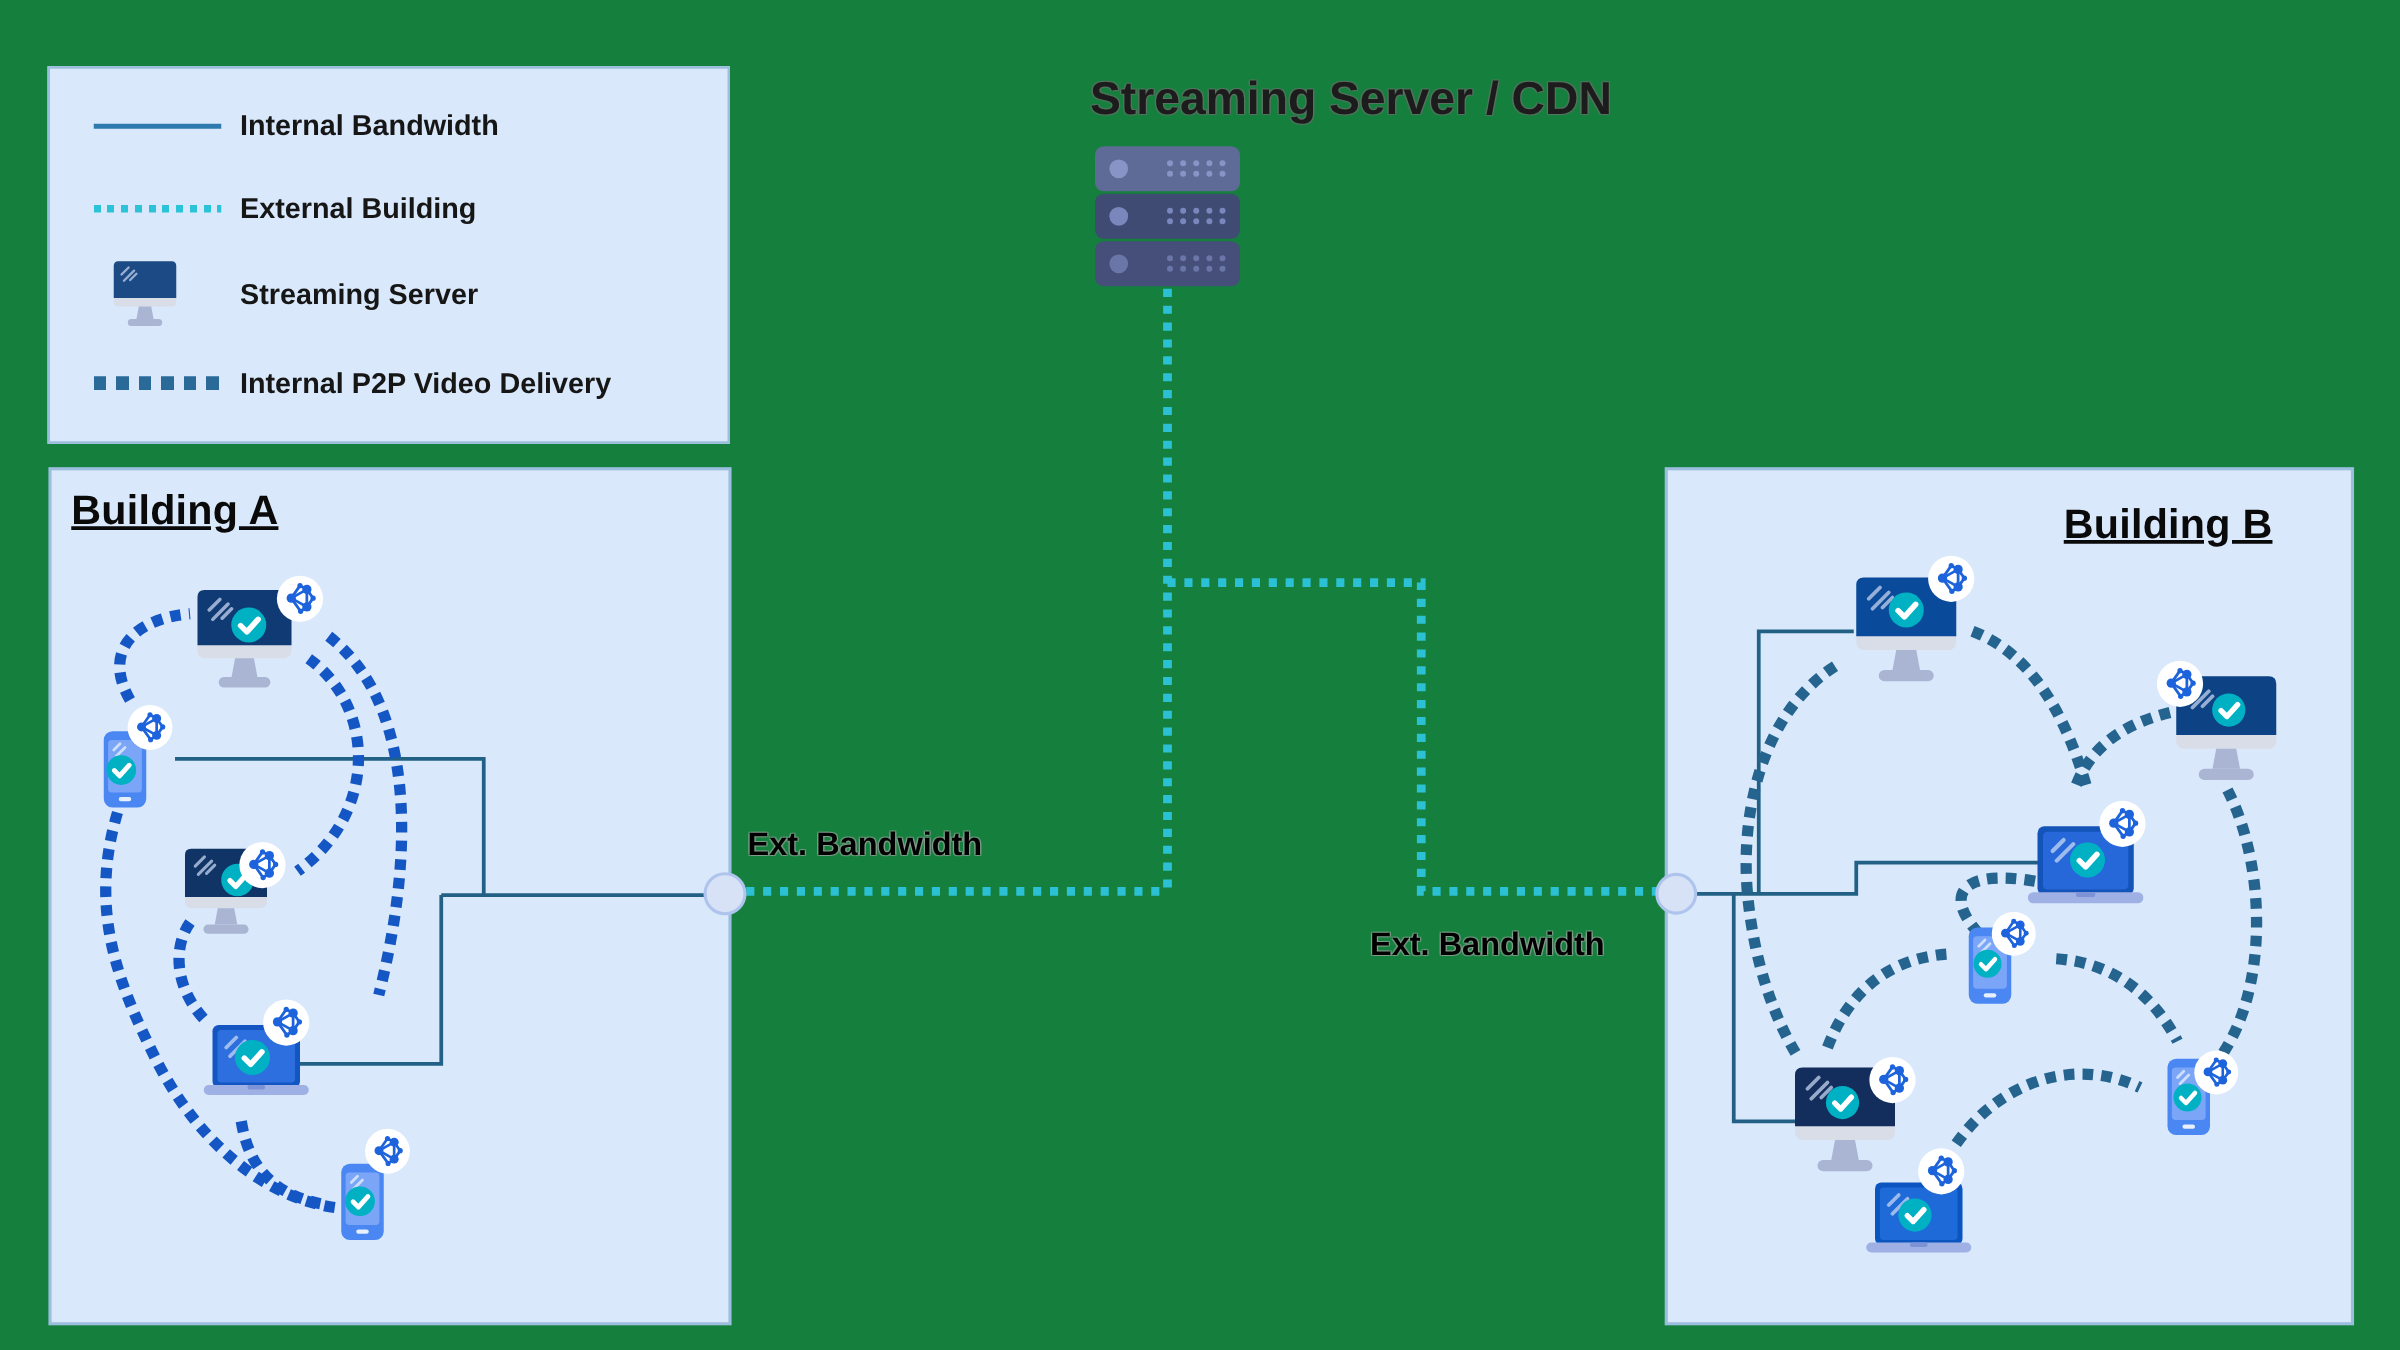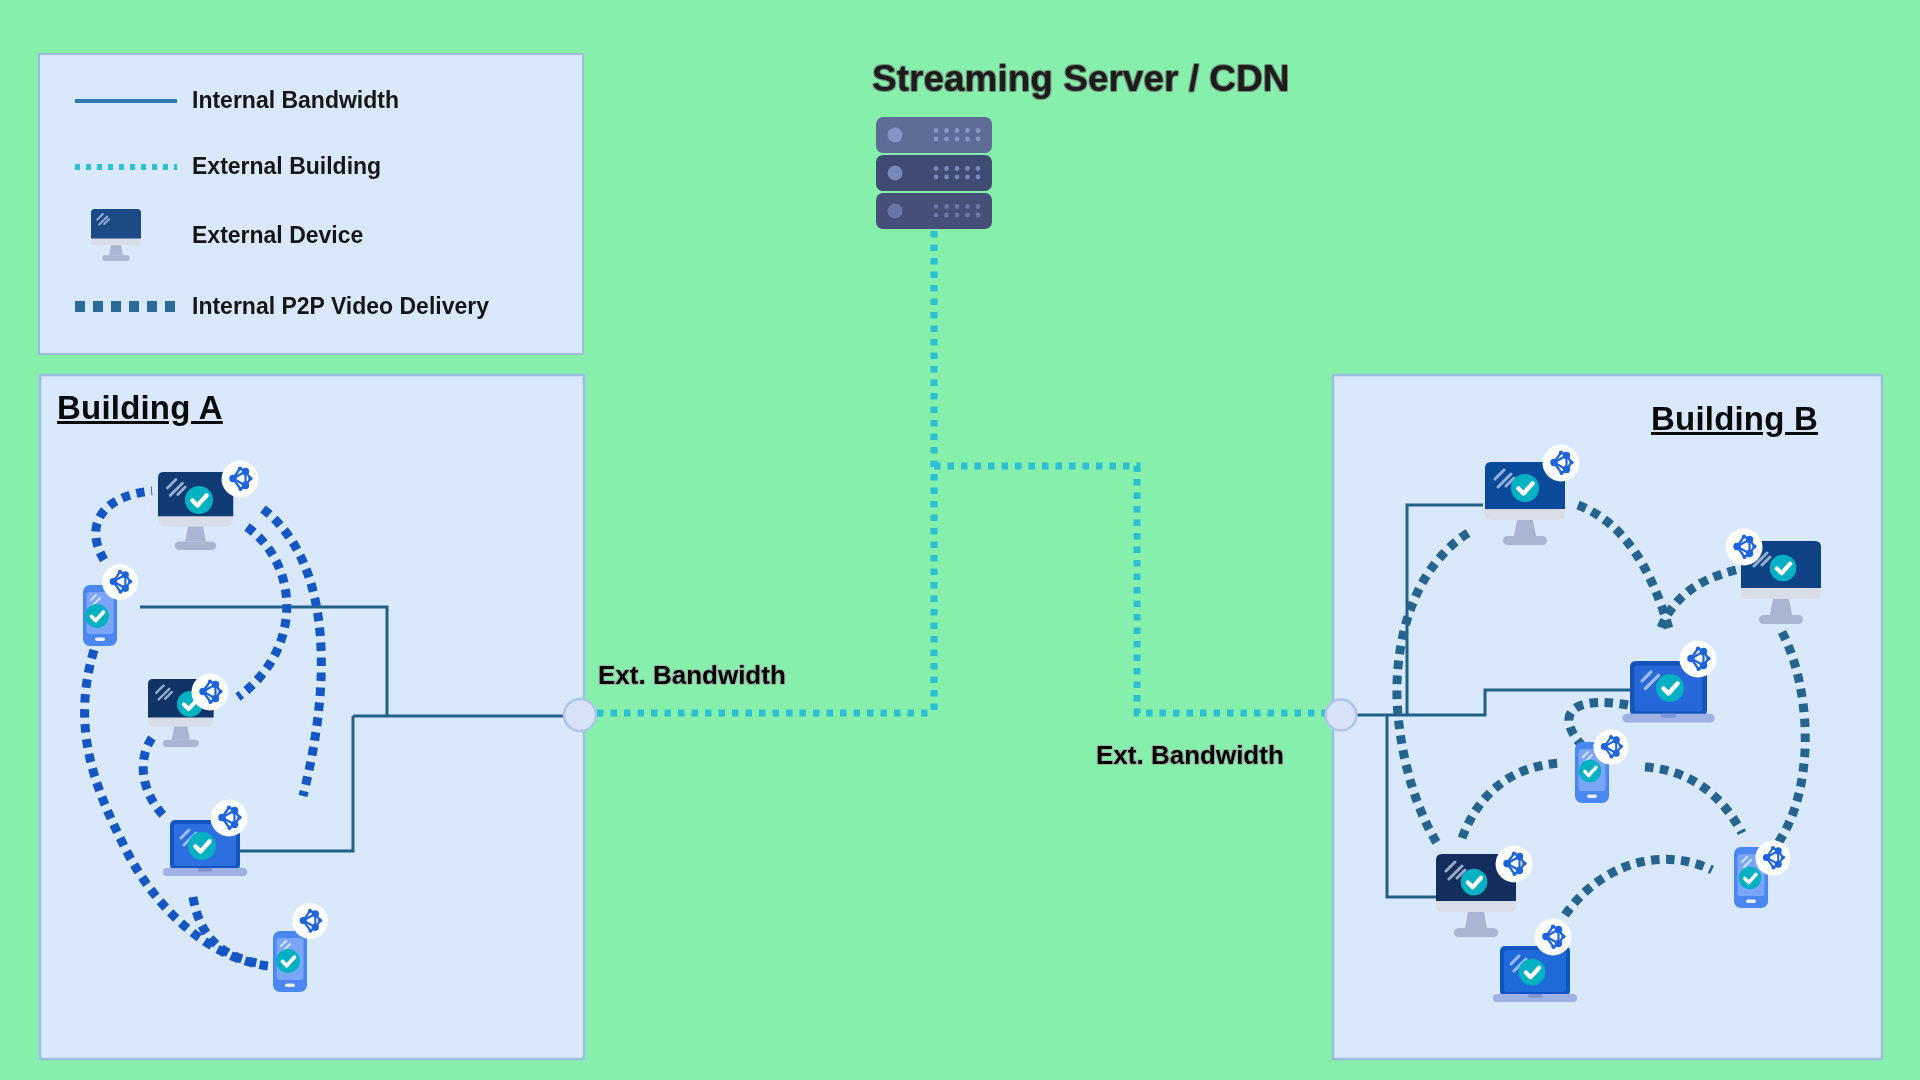"Internal Bandwidth" .stage { background: #86efac -> #15803d }
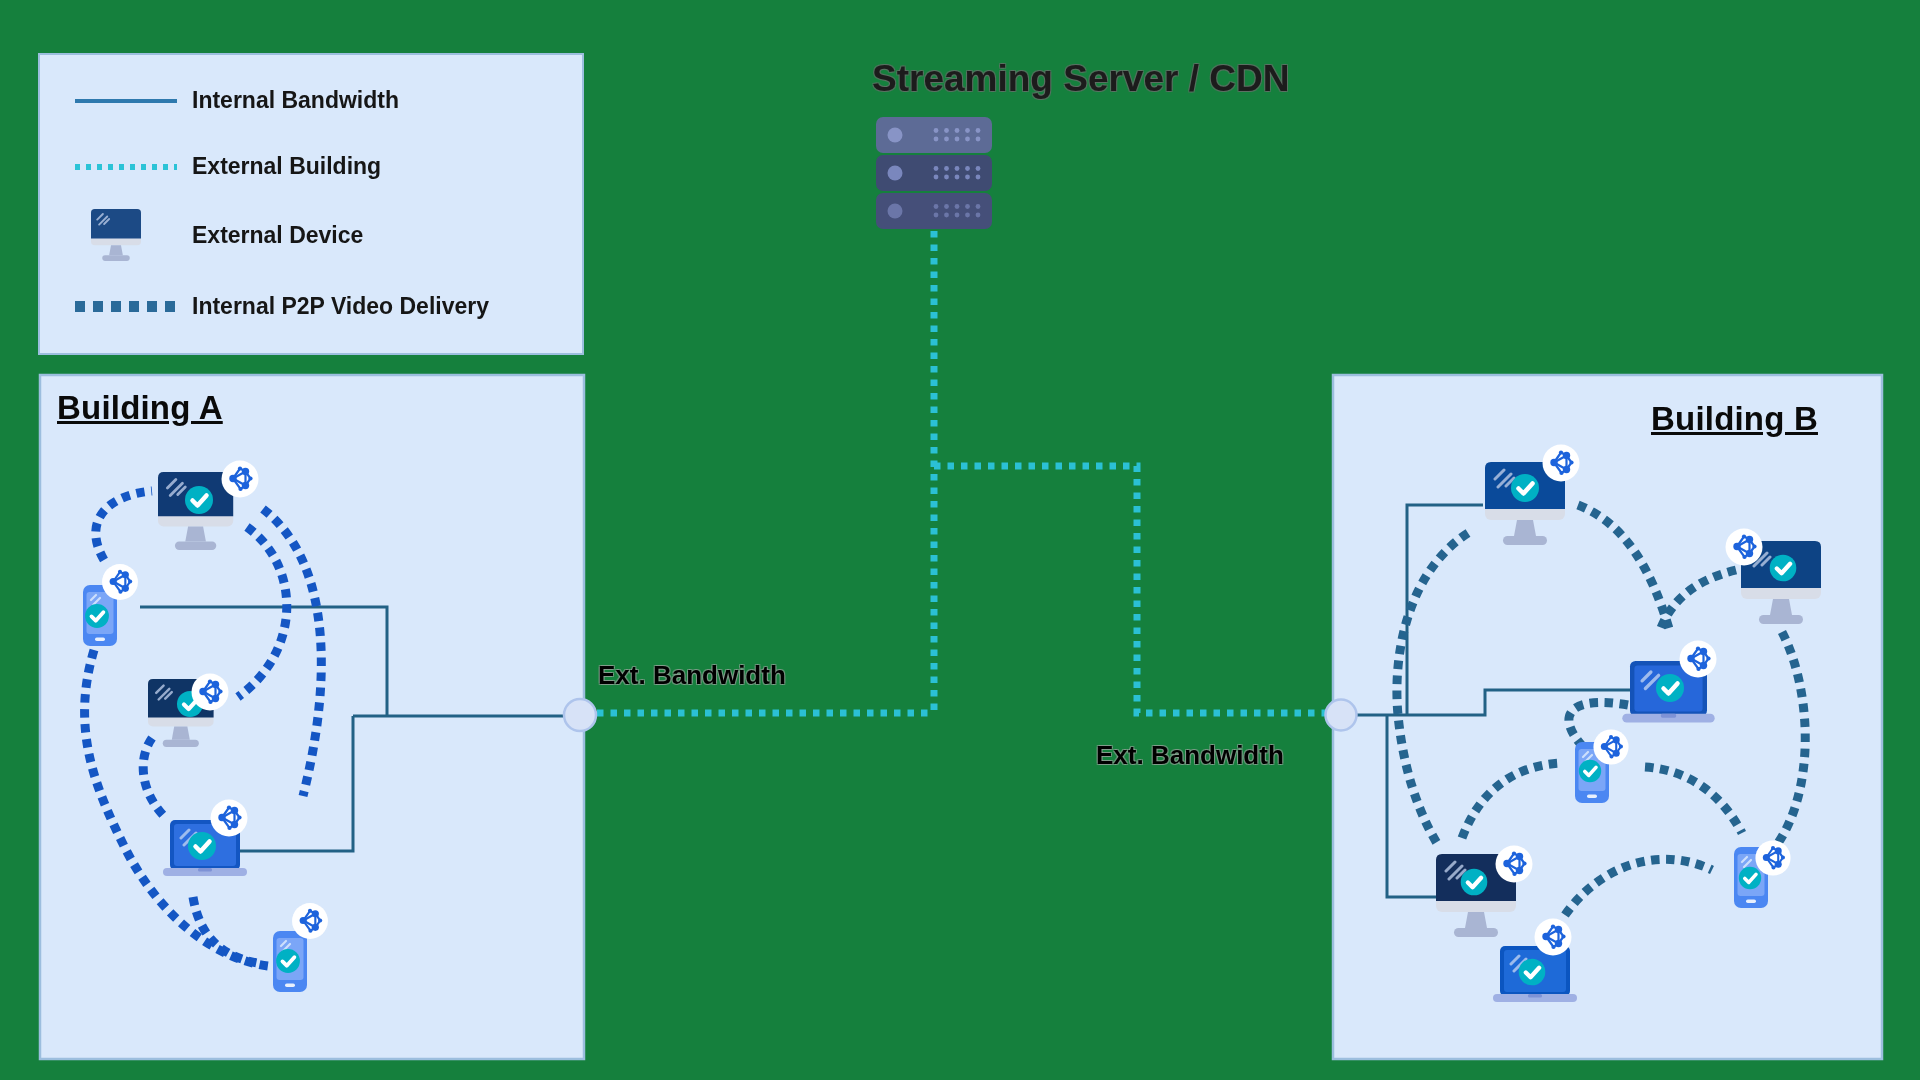"External Device" div.legend-label { text: External Device -> Streaming Server }
